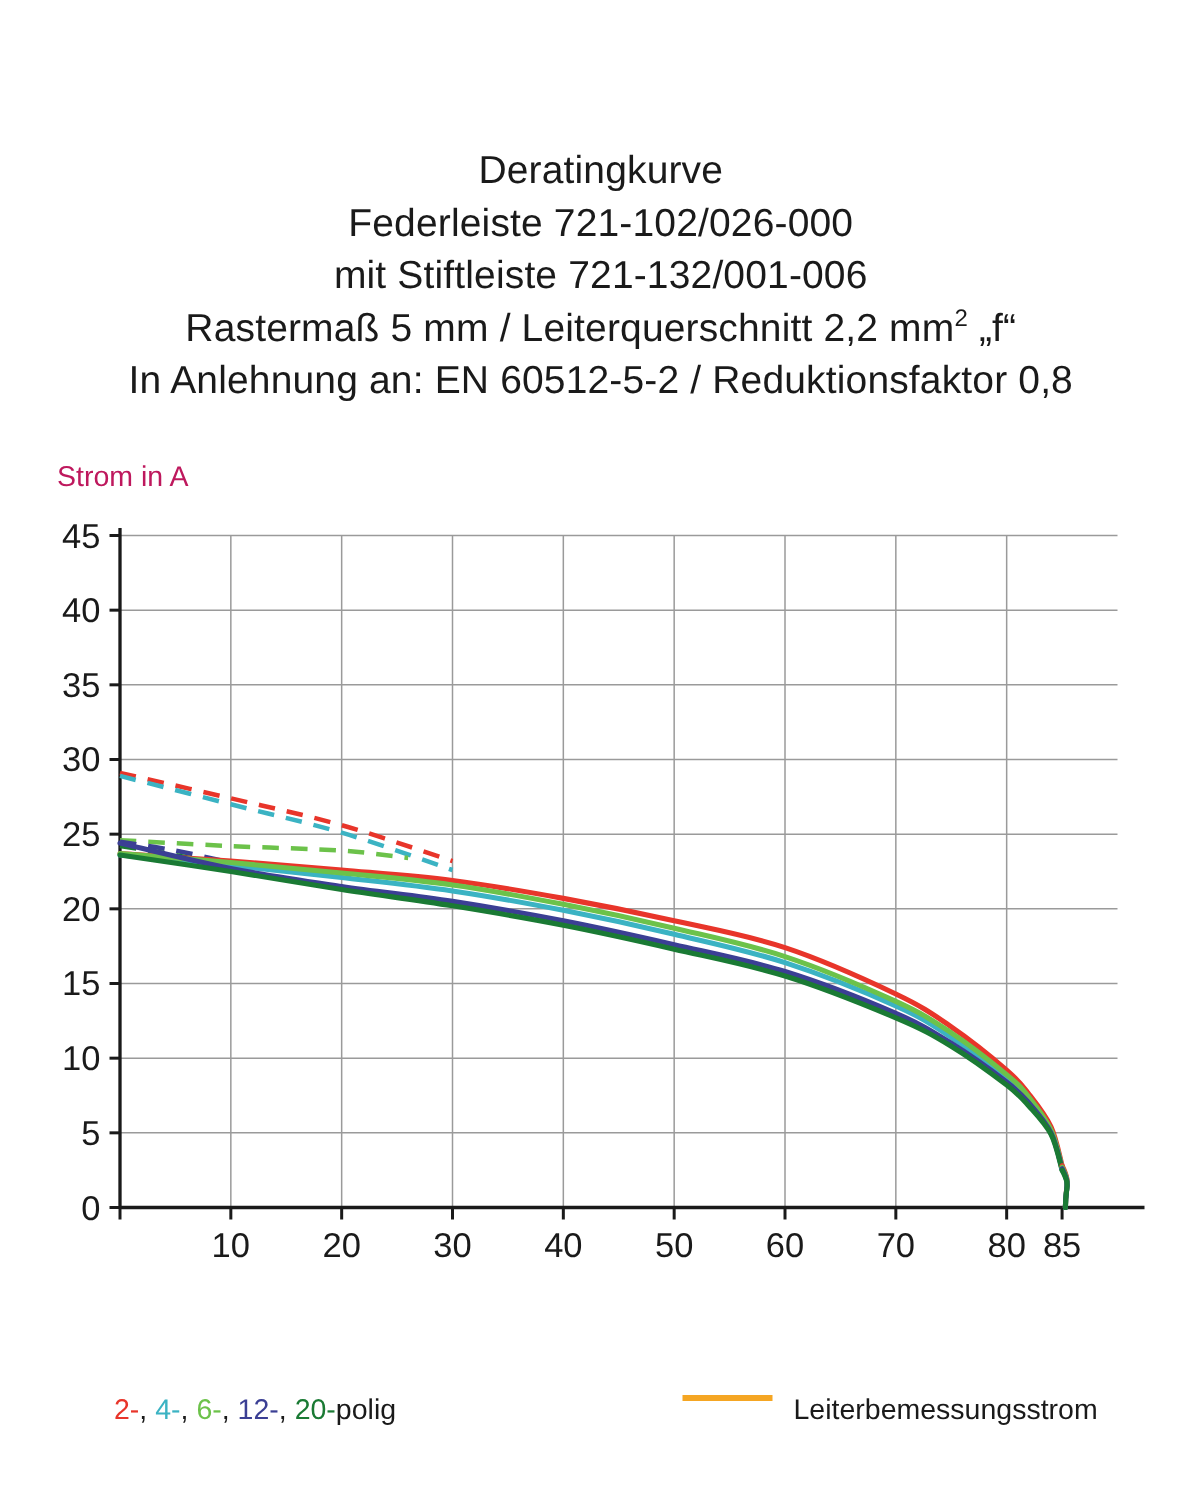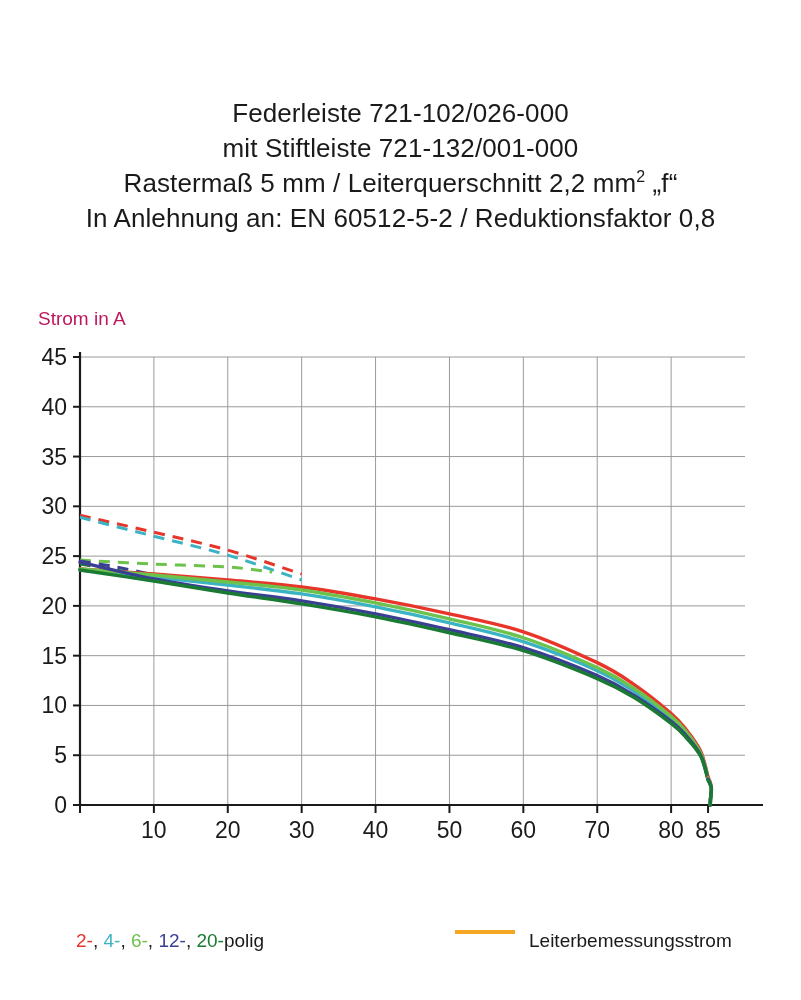"Deratingkurve" div.title-line { html: none -> <div>Deratingkurve</div> }
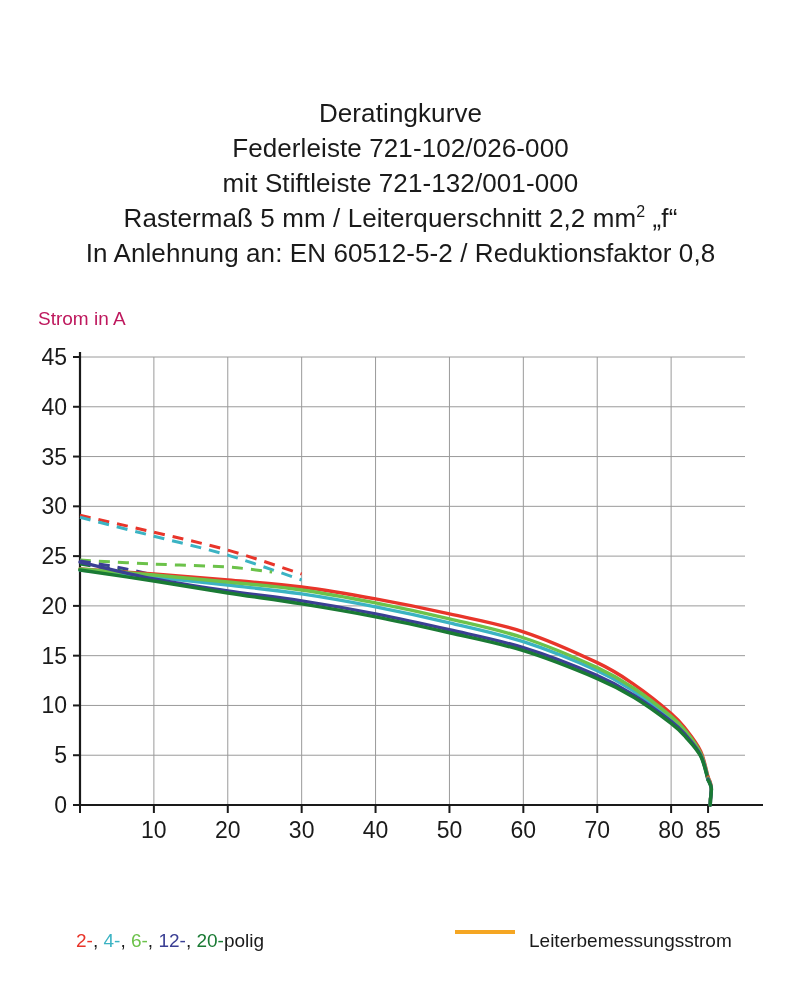"mit Stiftleiste 721-132/001-000" div.title-line { text: 721-132/001-000 -> 721-132/001-006 }
